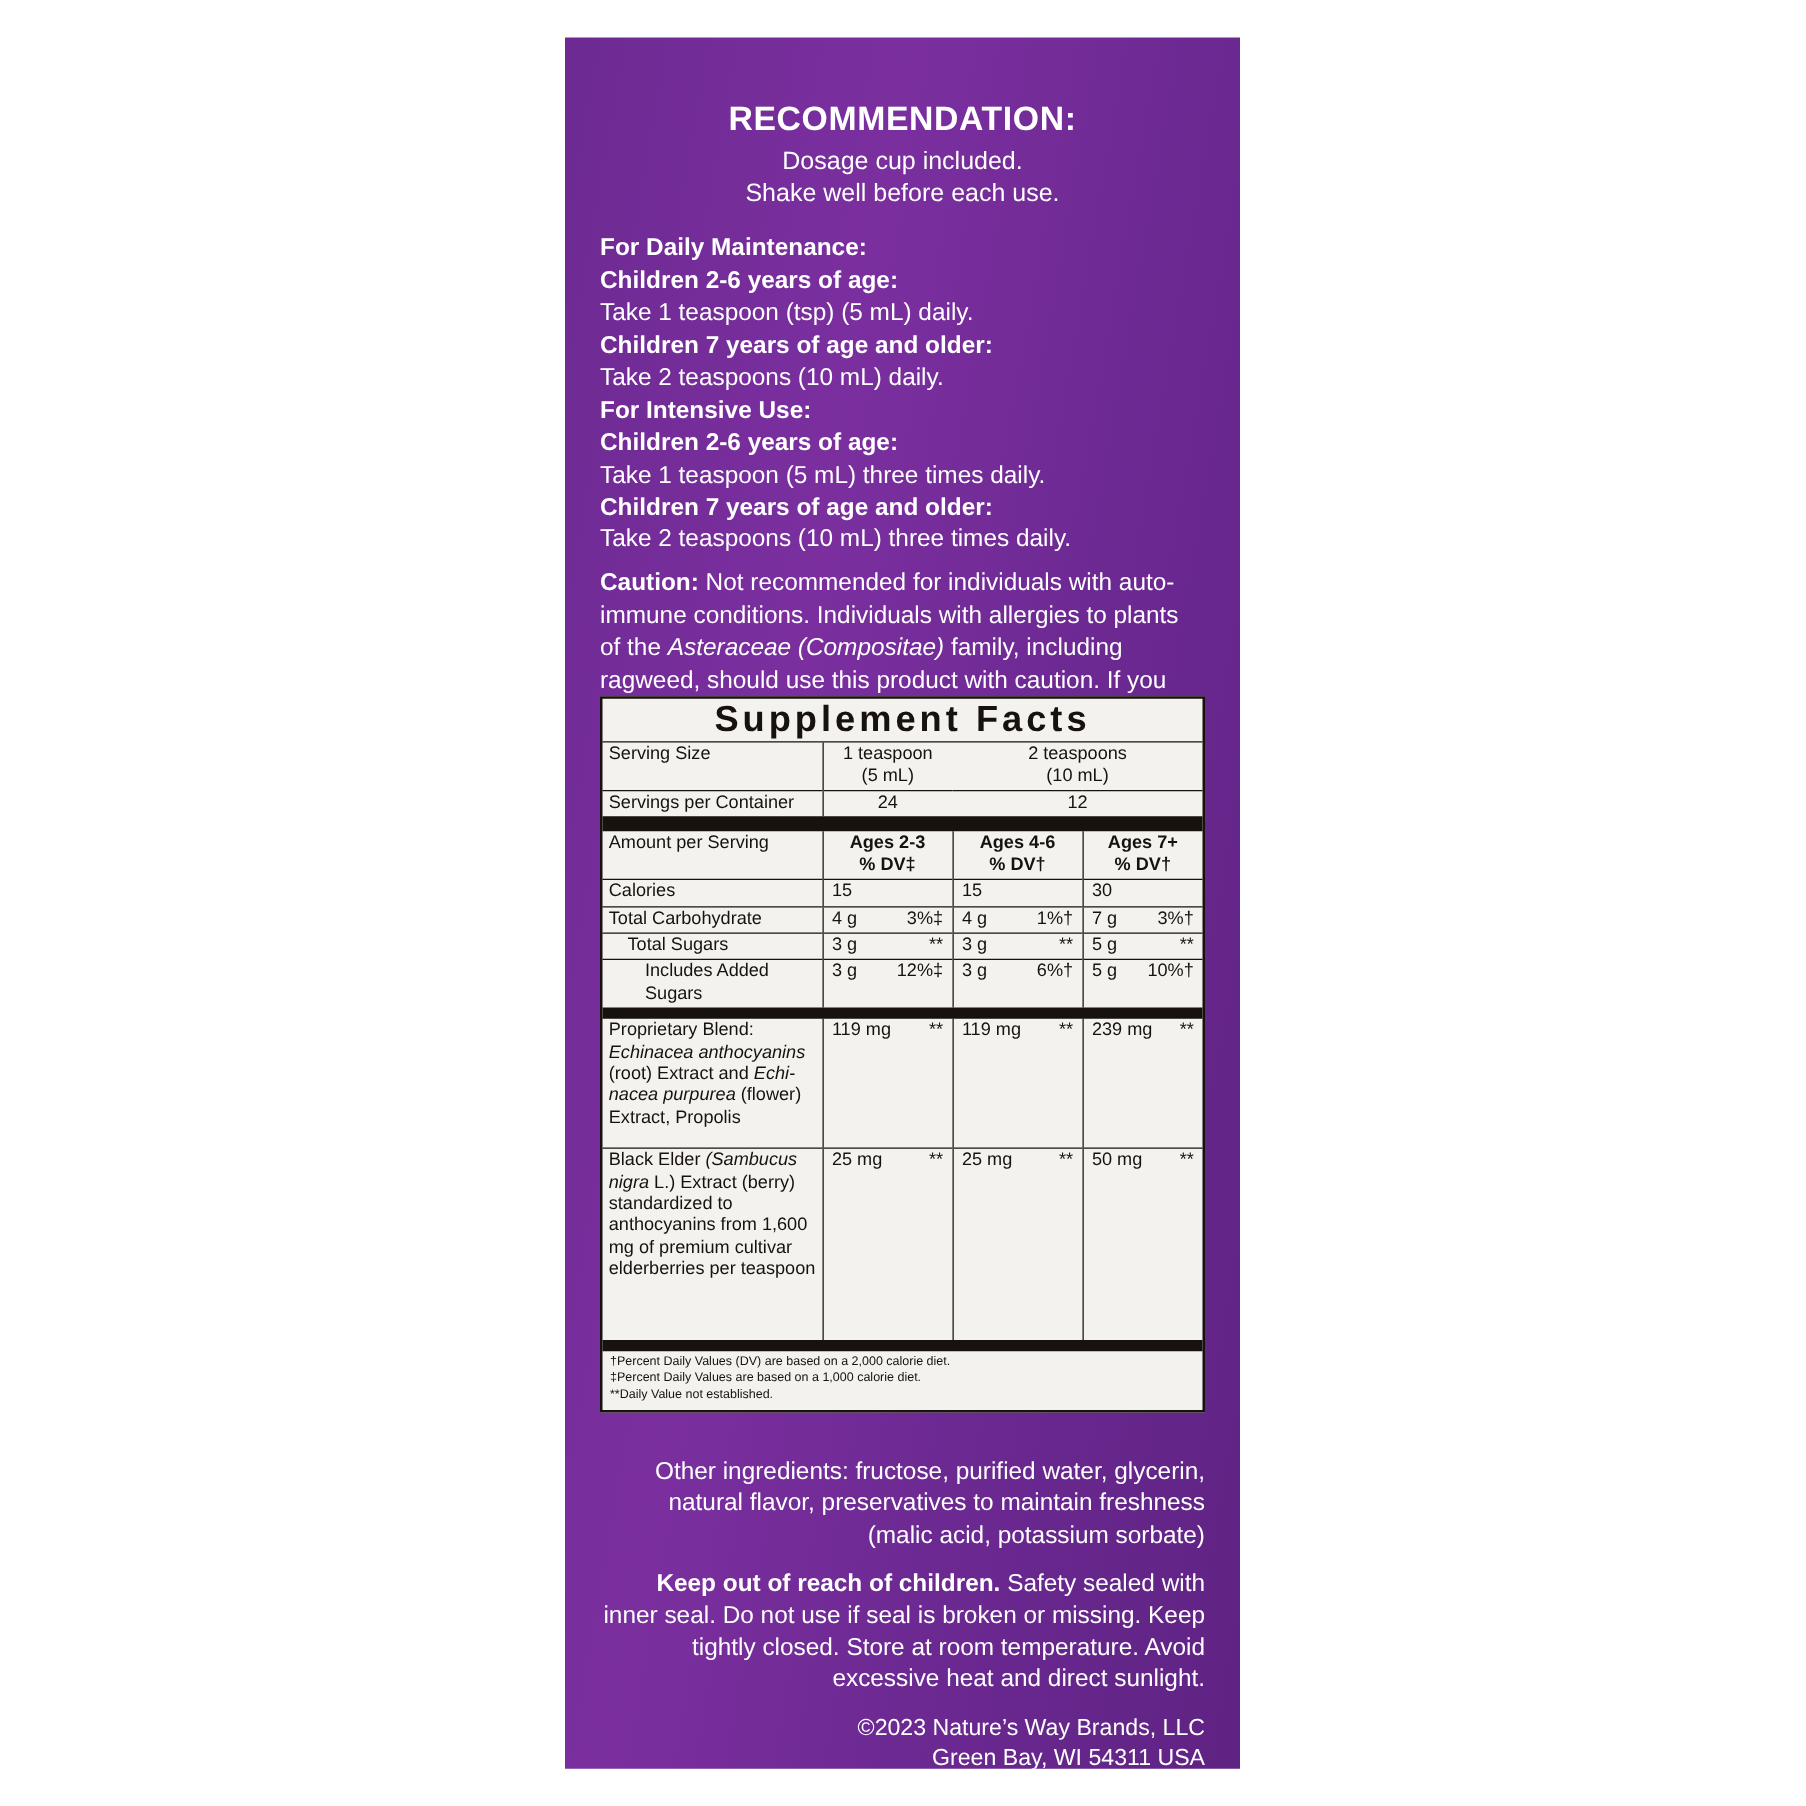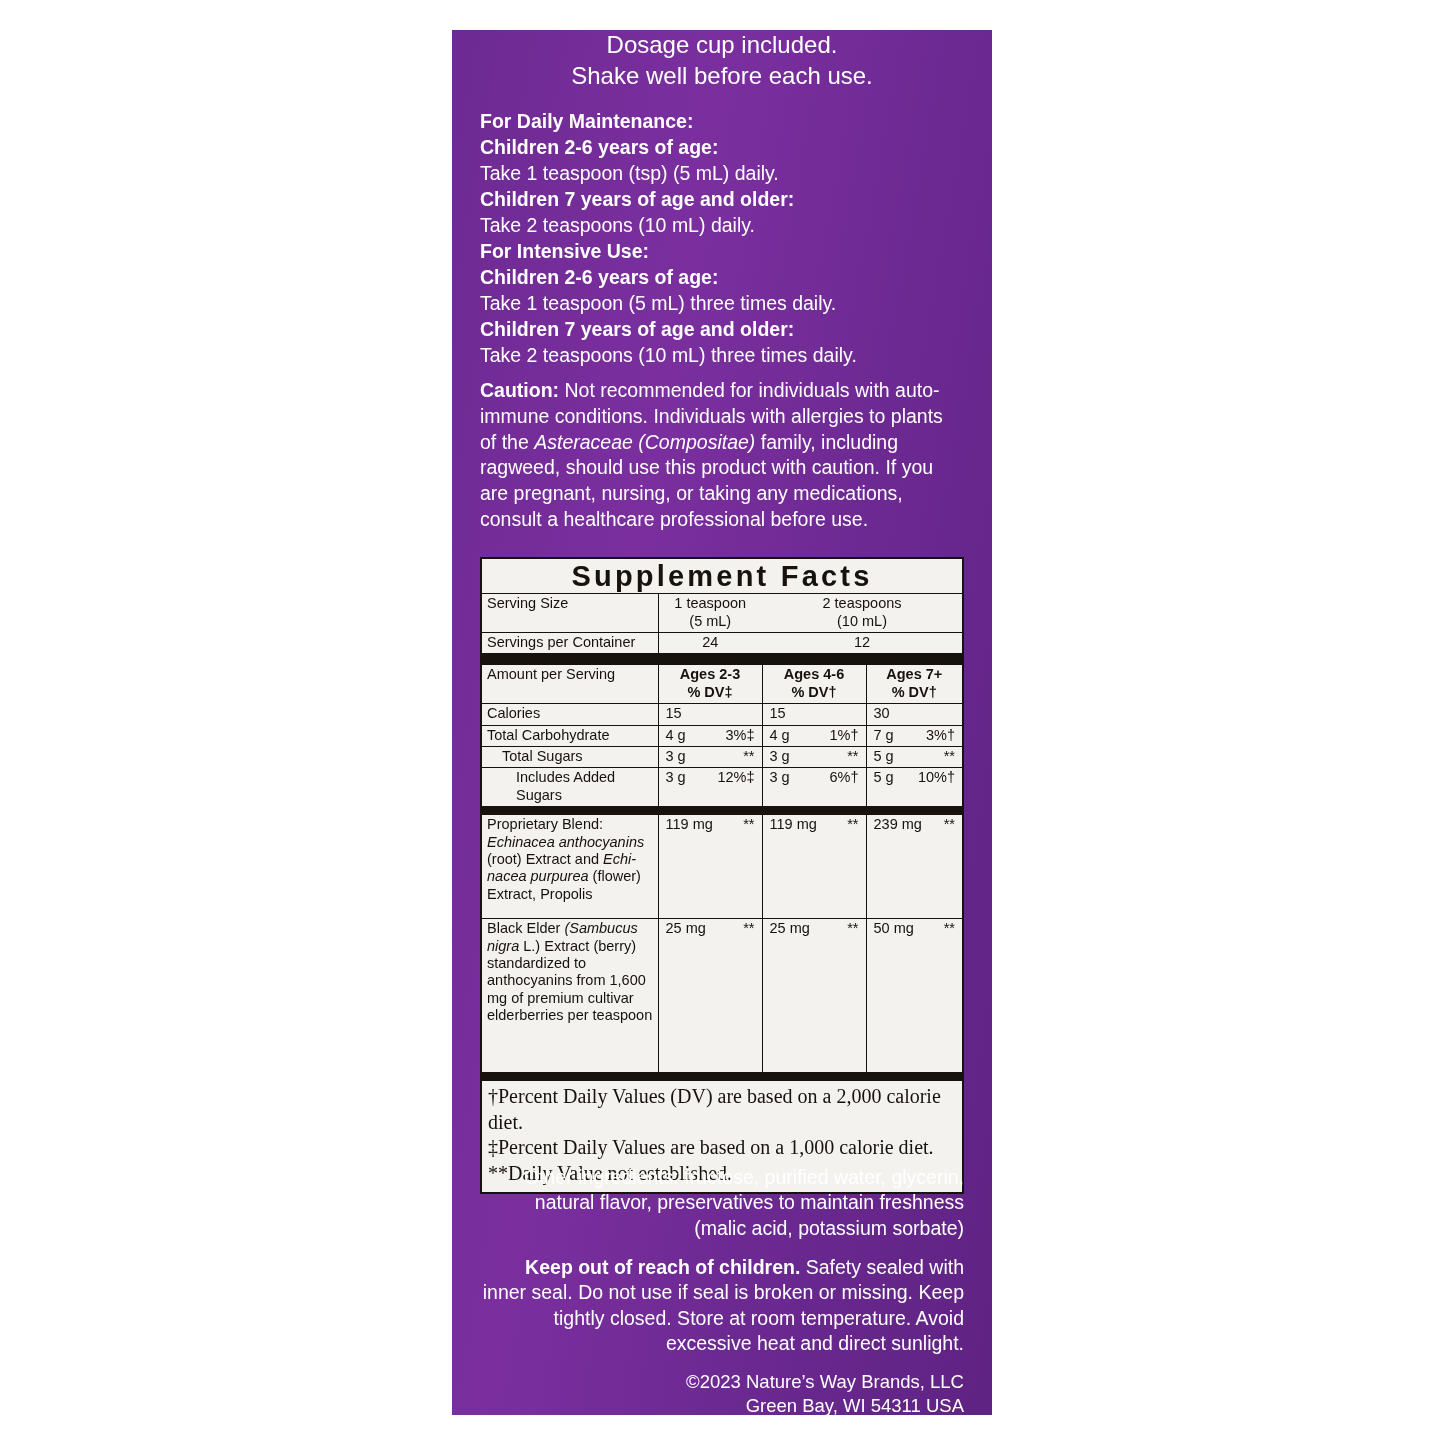"RECOMMENDATION:" div.rec-title { html: none -> <div>RECOMMENDATION:</div> }
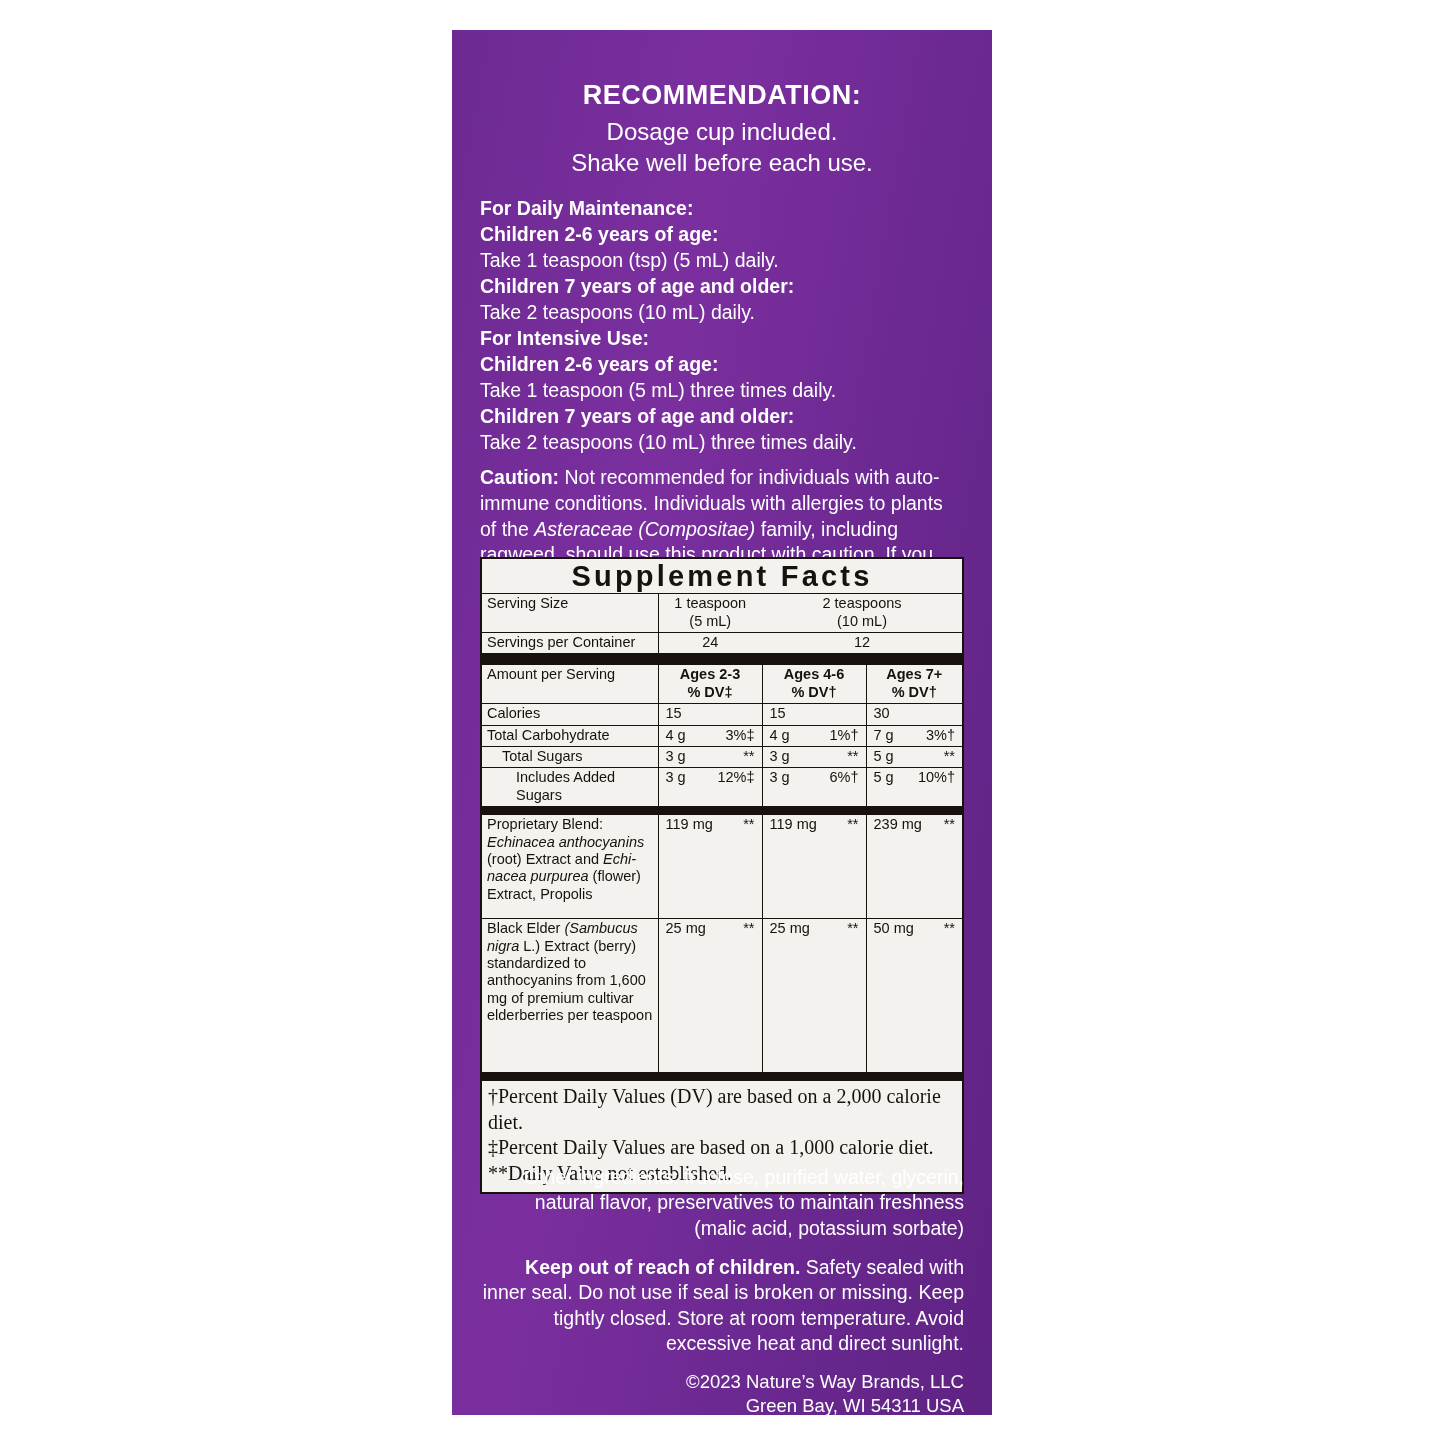"Dosage cup included." .rec-sub { font-size: 24px -> 20px }
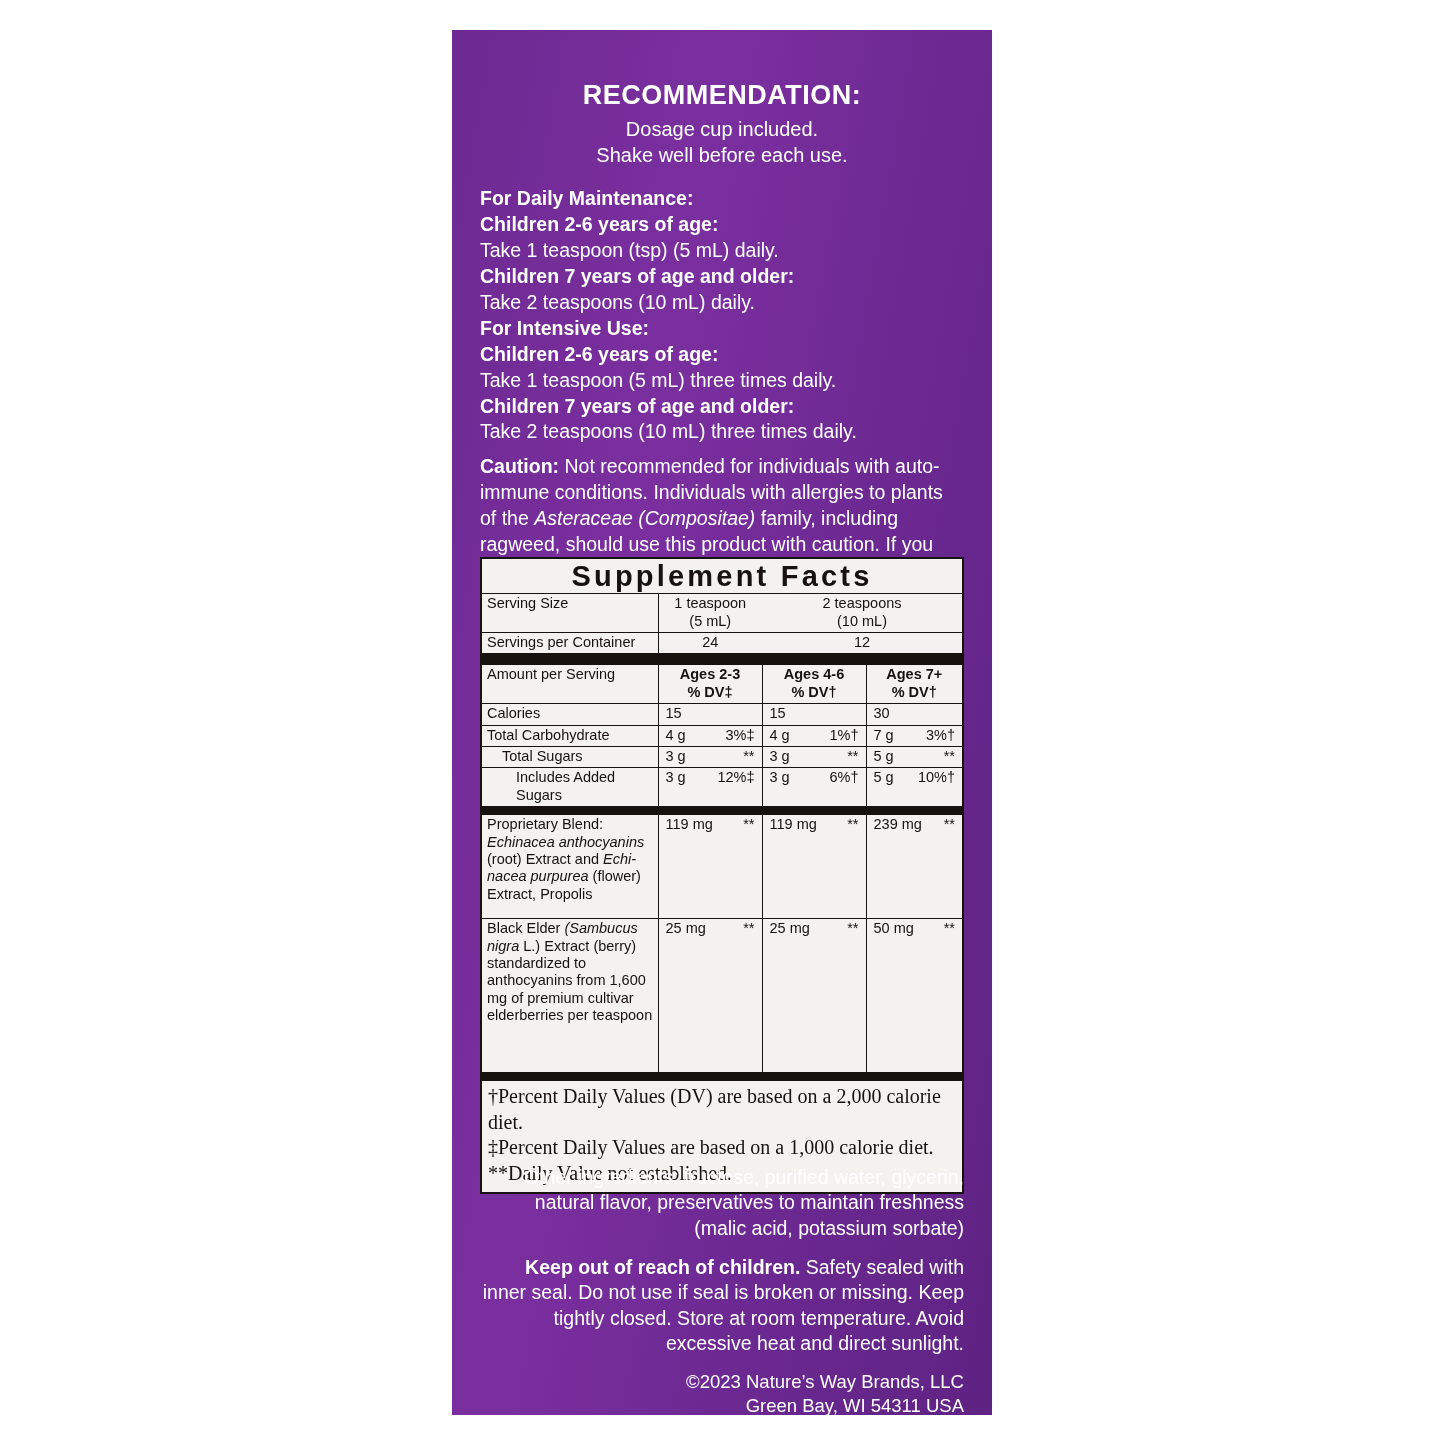"†Percent Daily Values (DV) are" .footnotes { font-family: Liberation Serif, serif -> none; font-size: 20px -> 10px }
